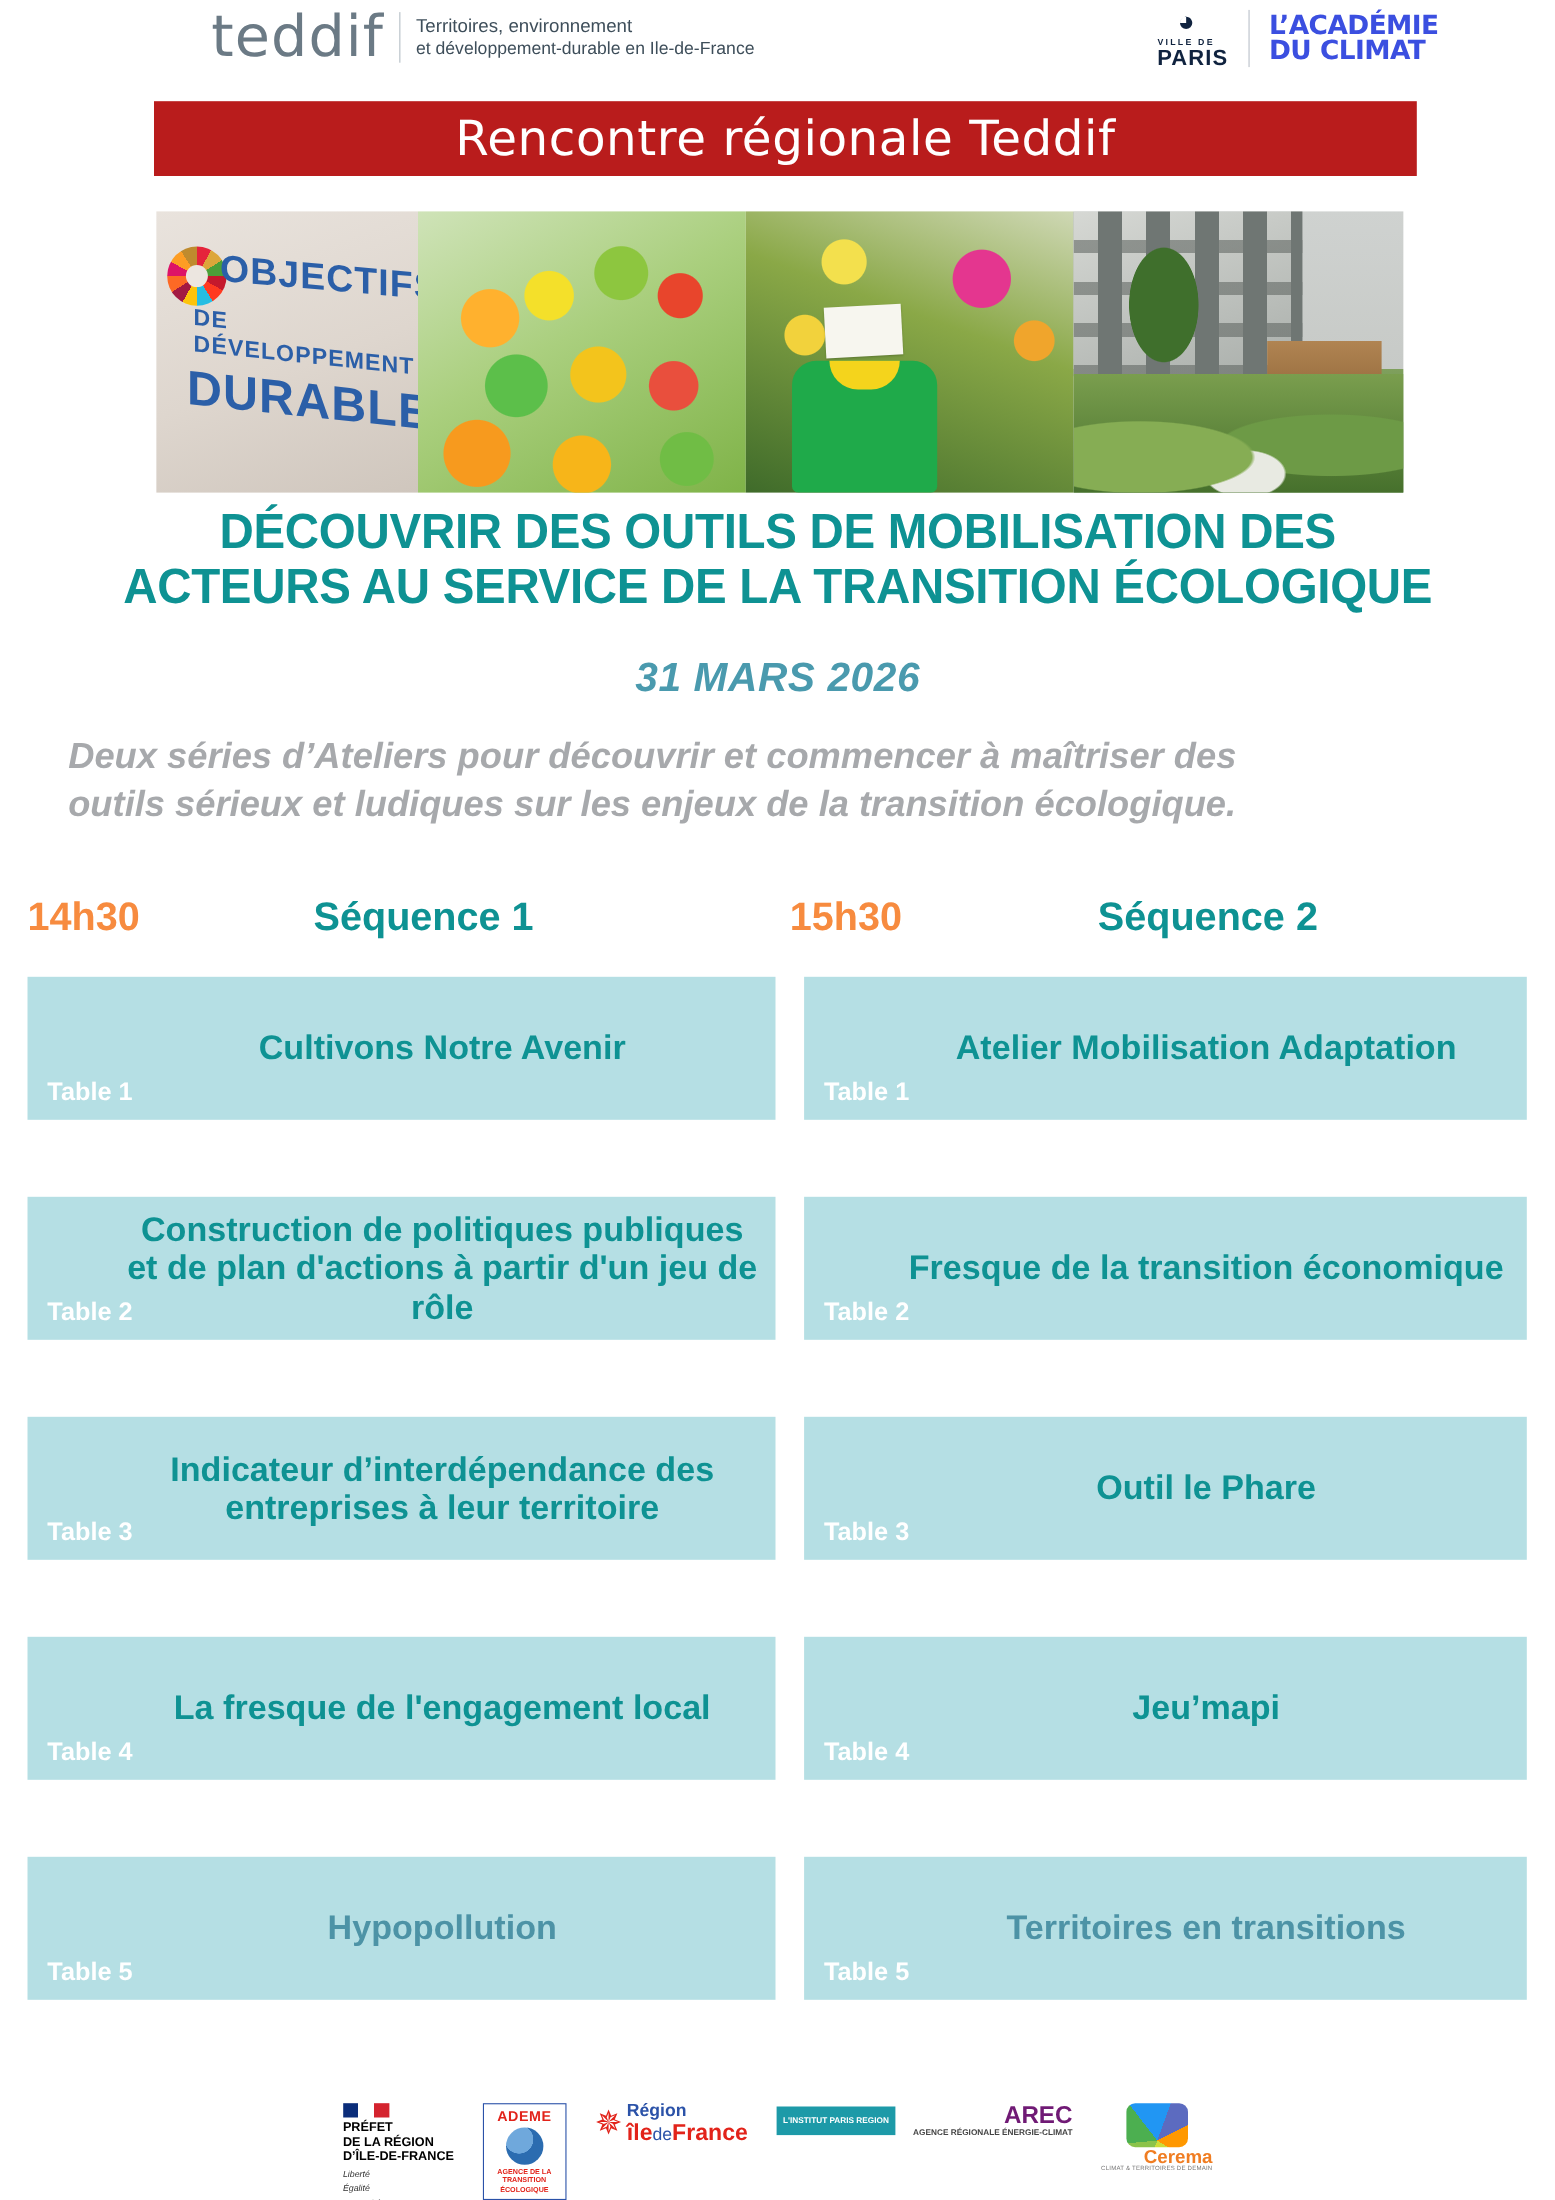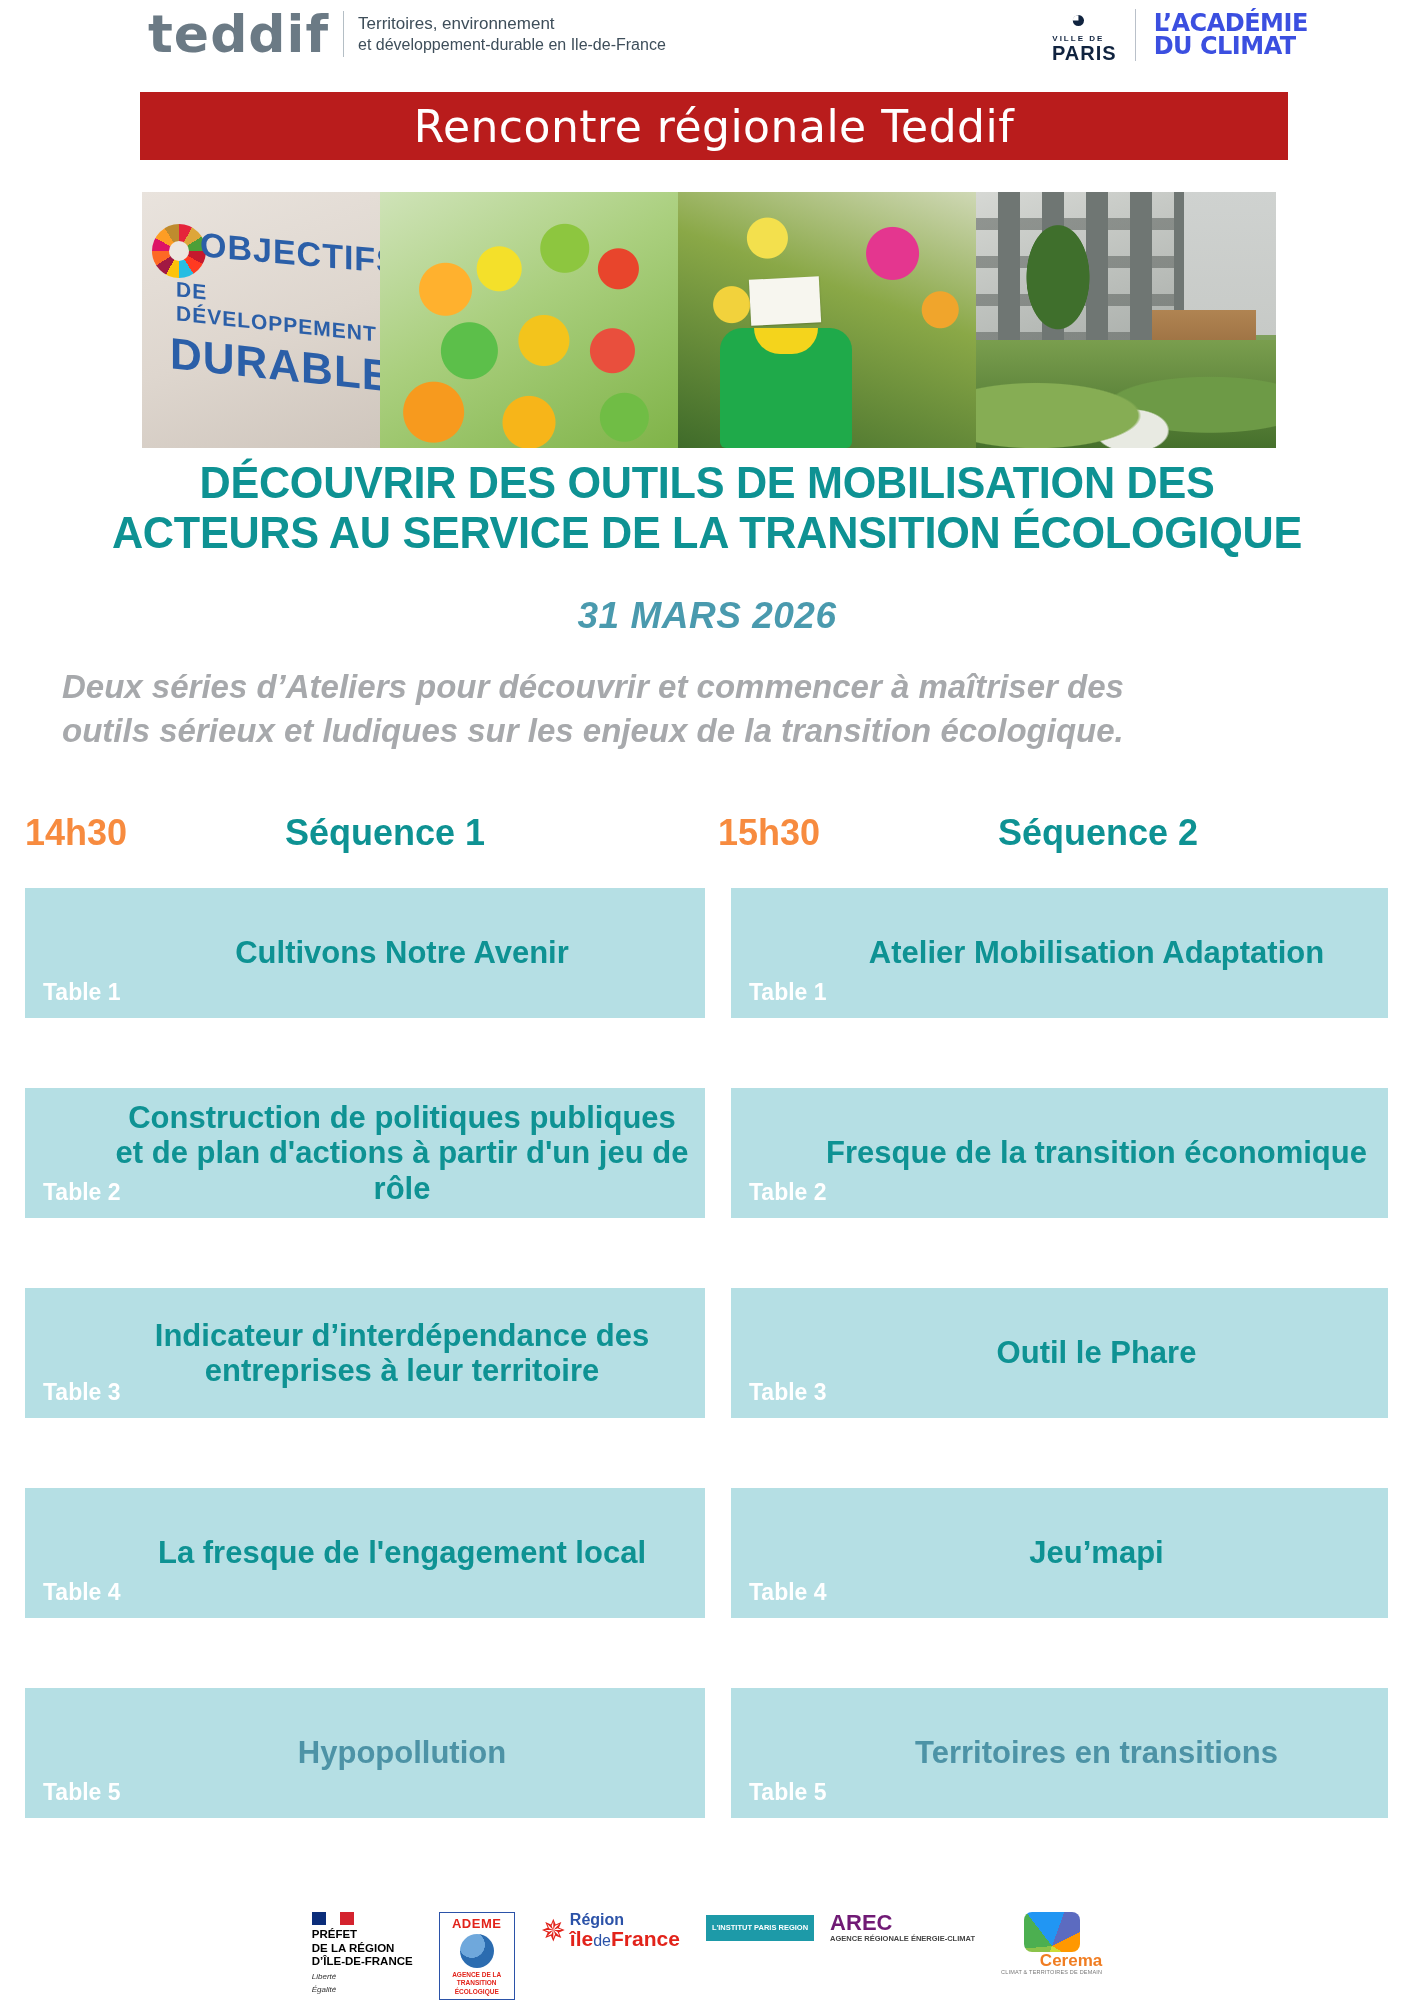"teddif" .teddif-word { font-weight: 700 -> 400; margin-left: none -> 44px }
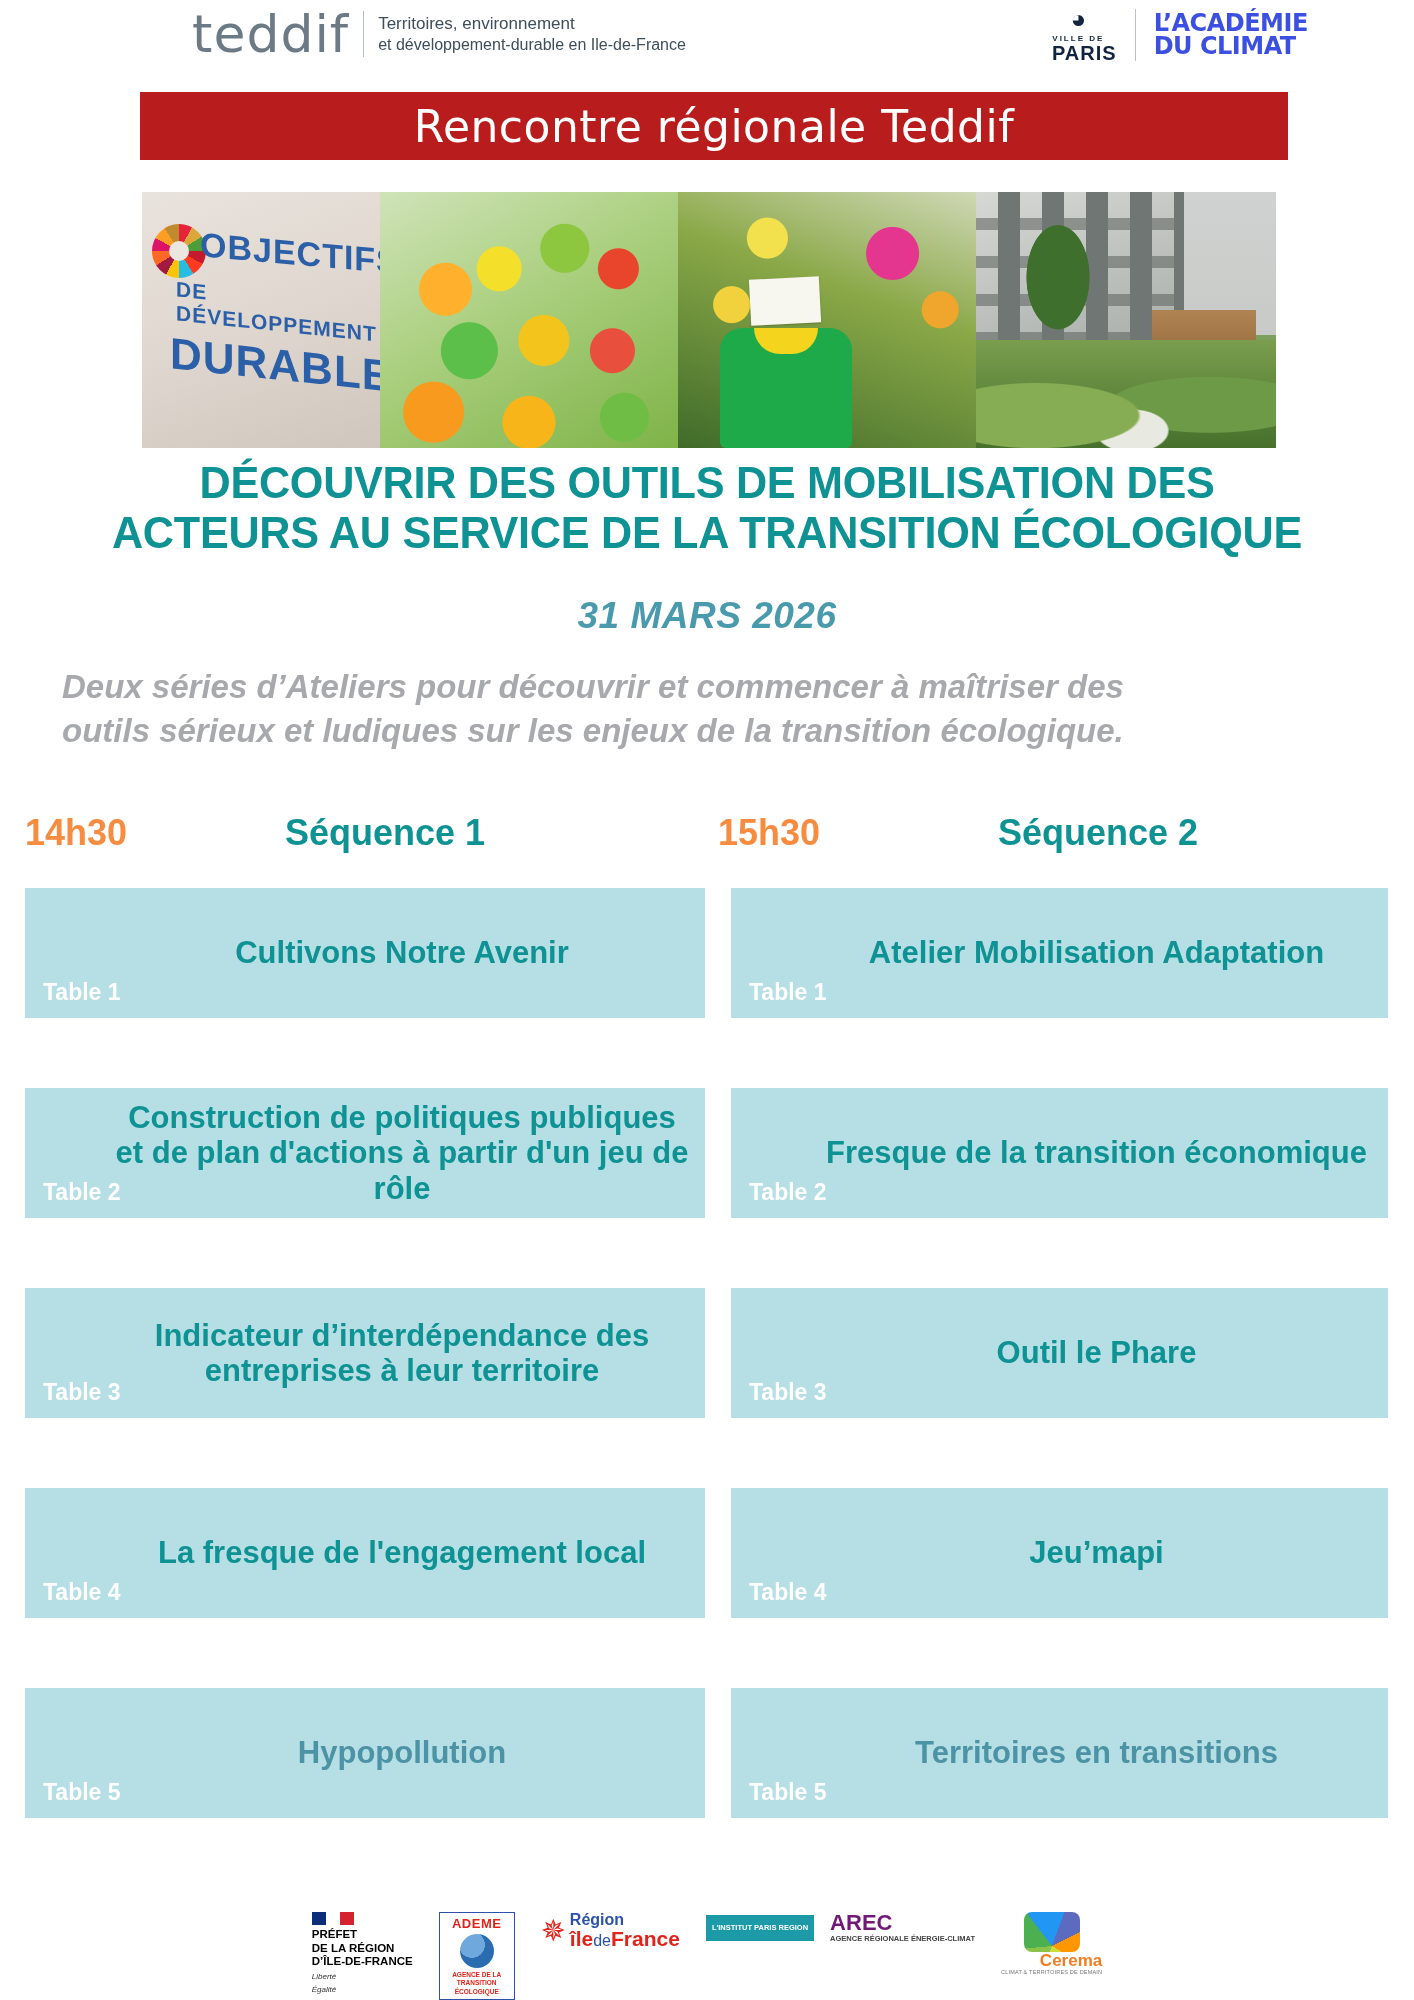"L'INSTITUT PARIS REGION" .f-arec { text-align: none -> right }
